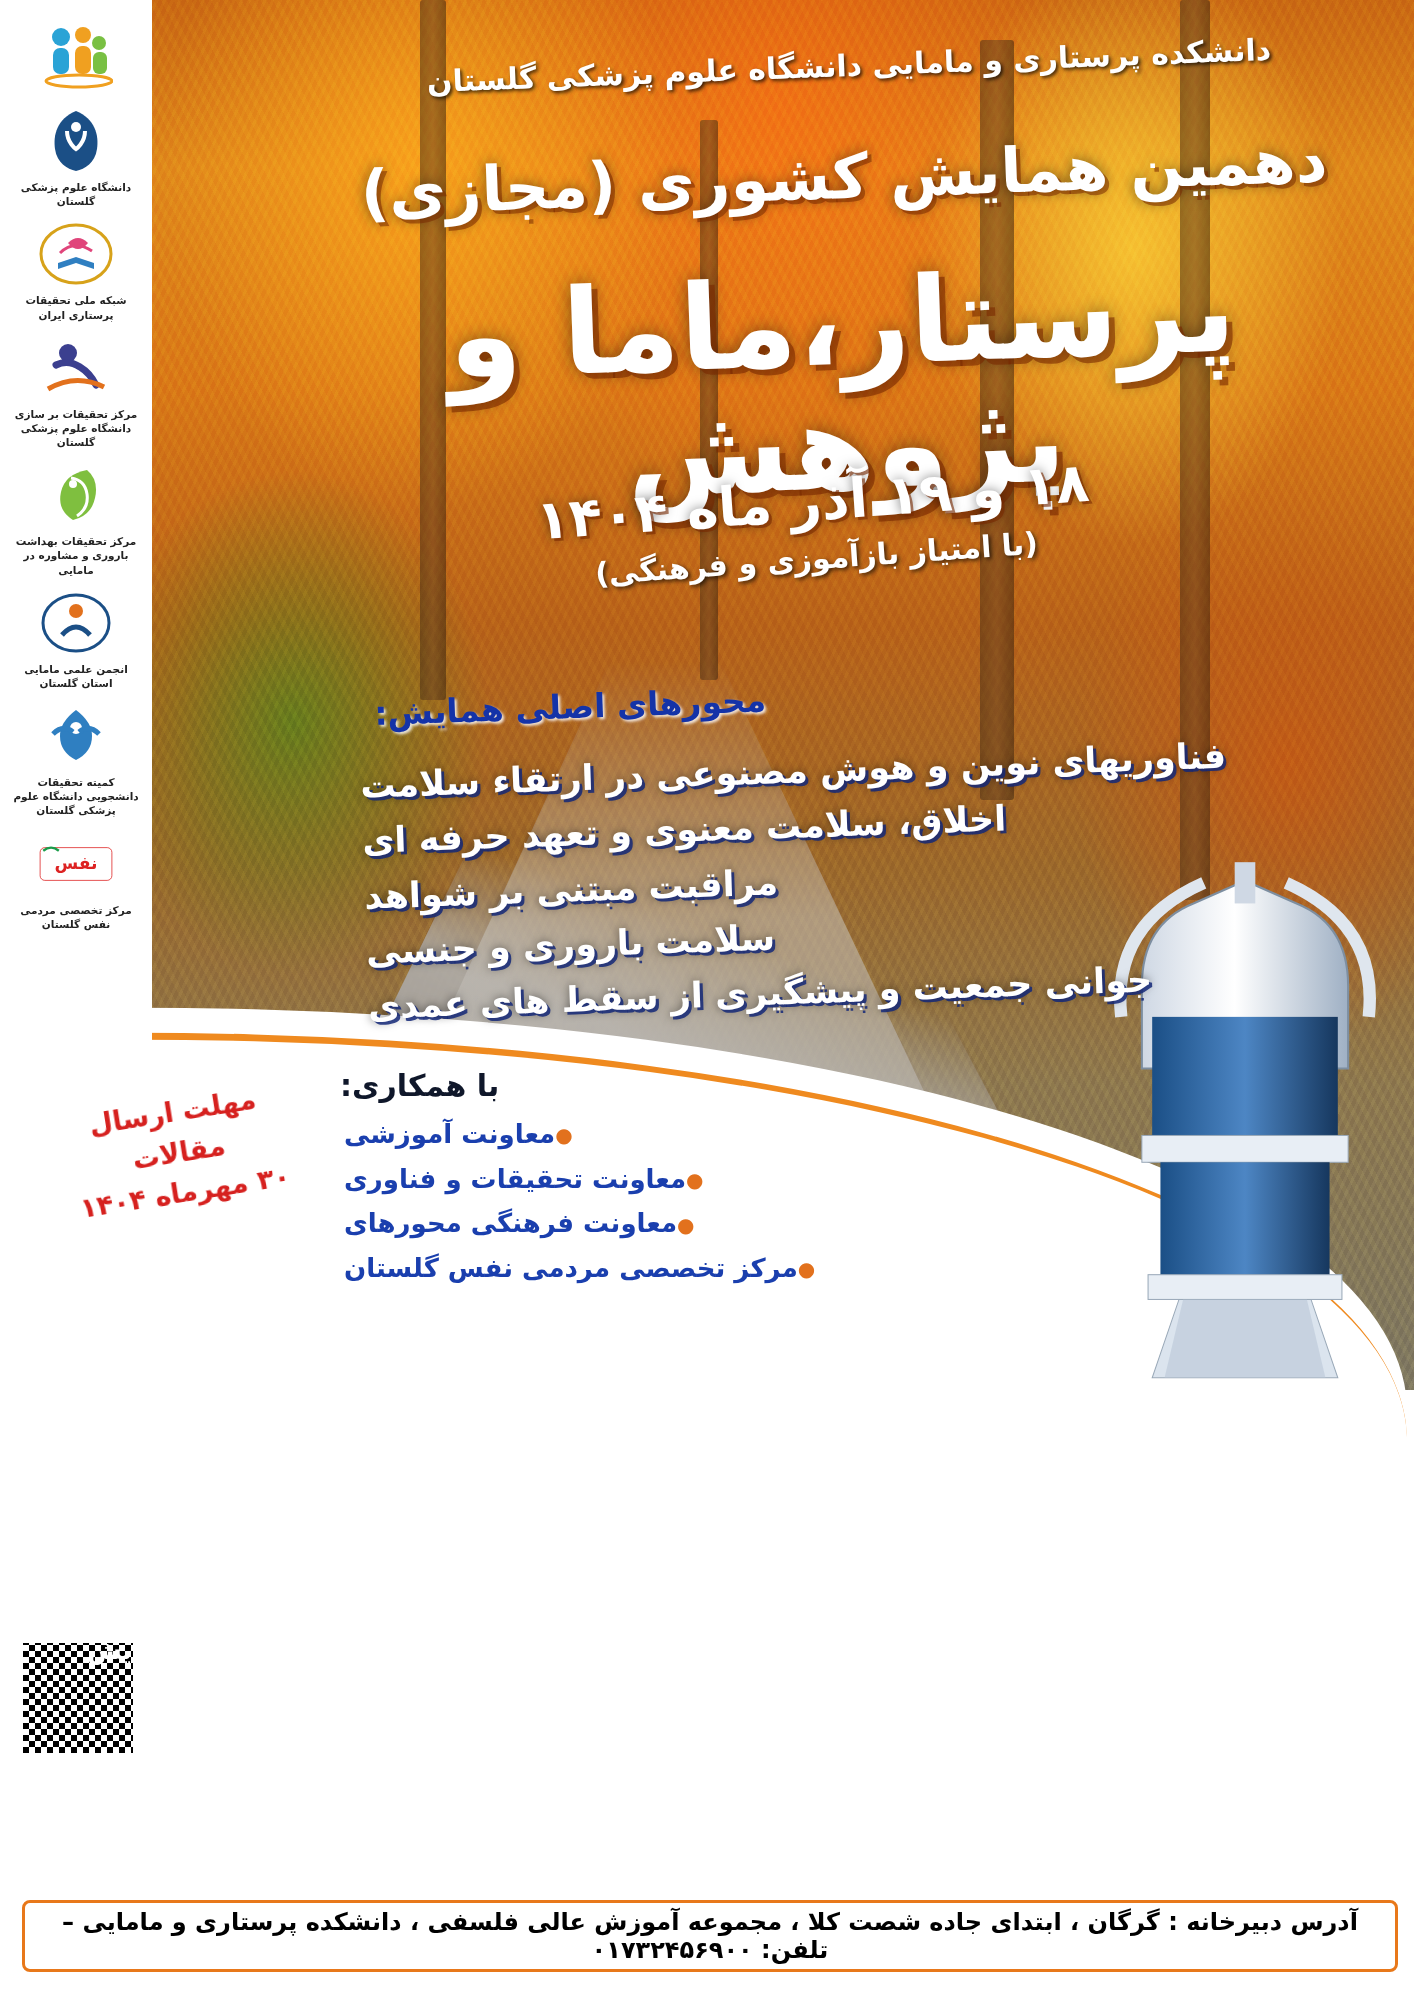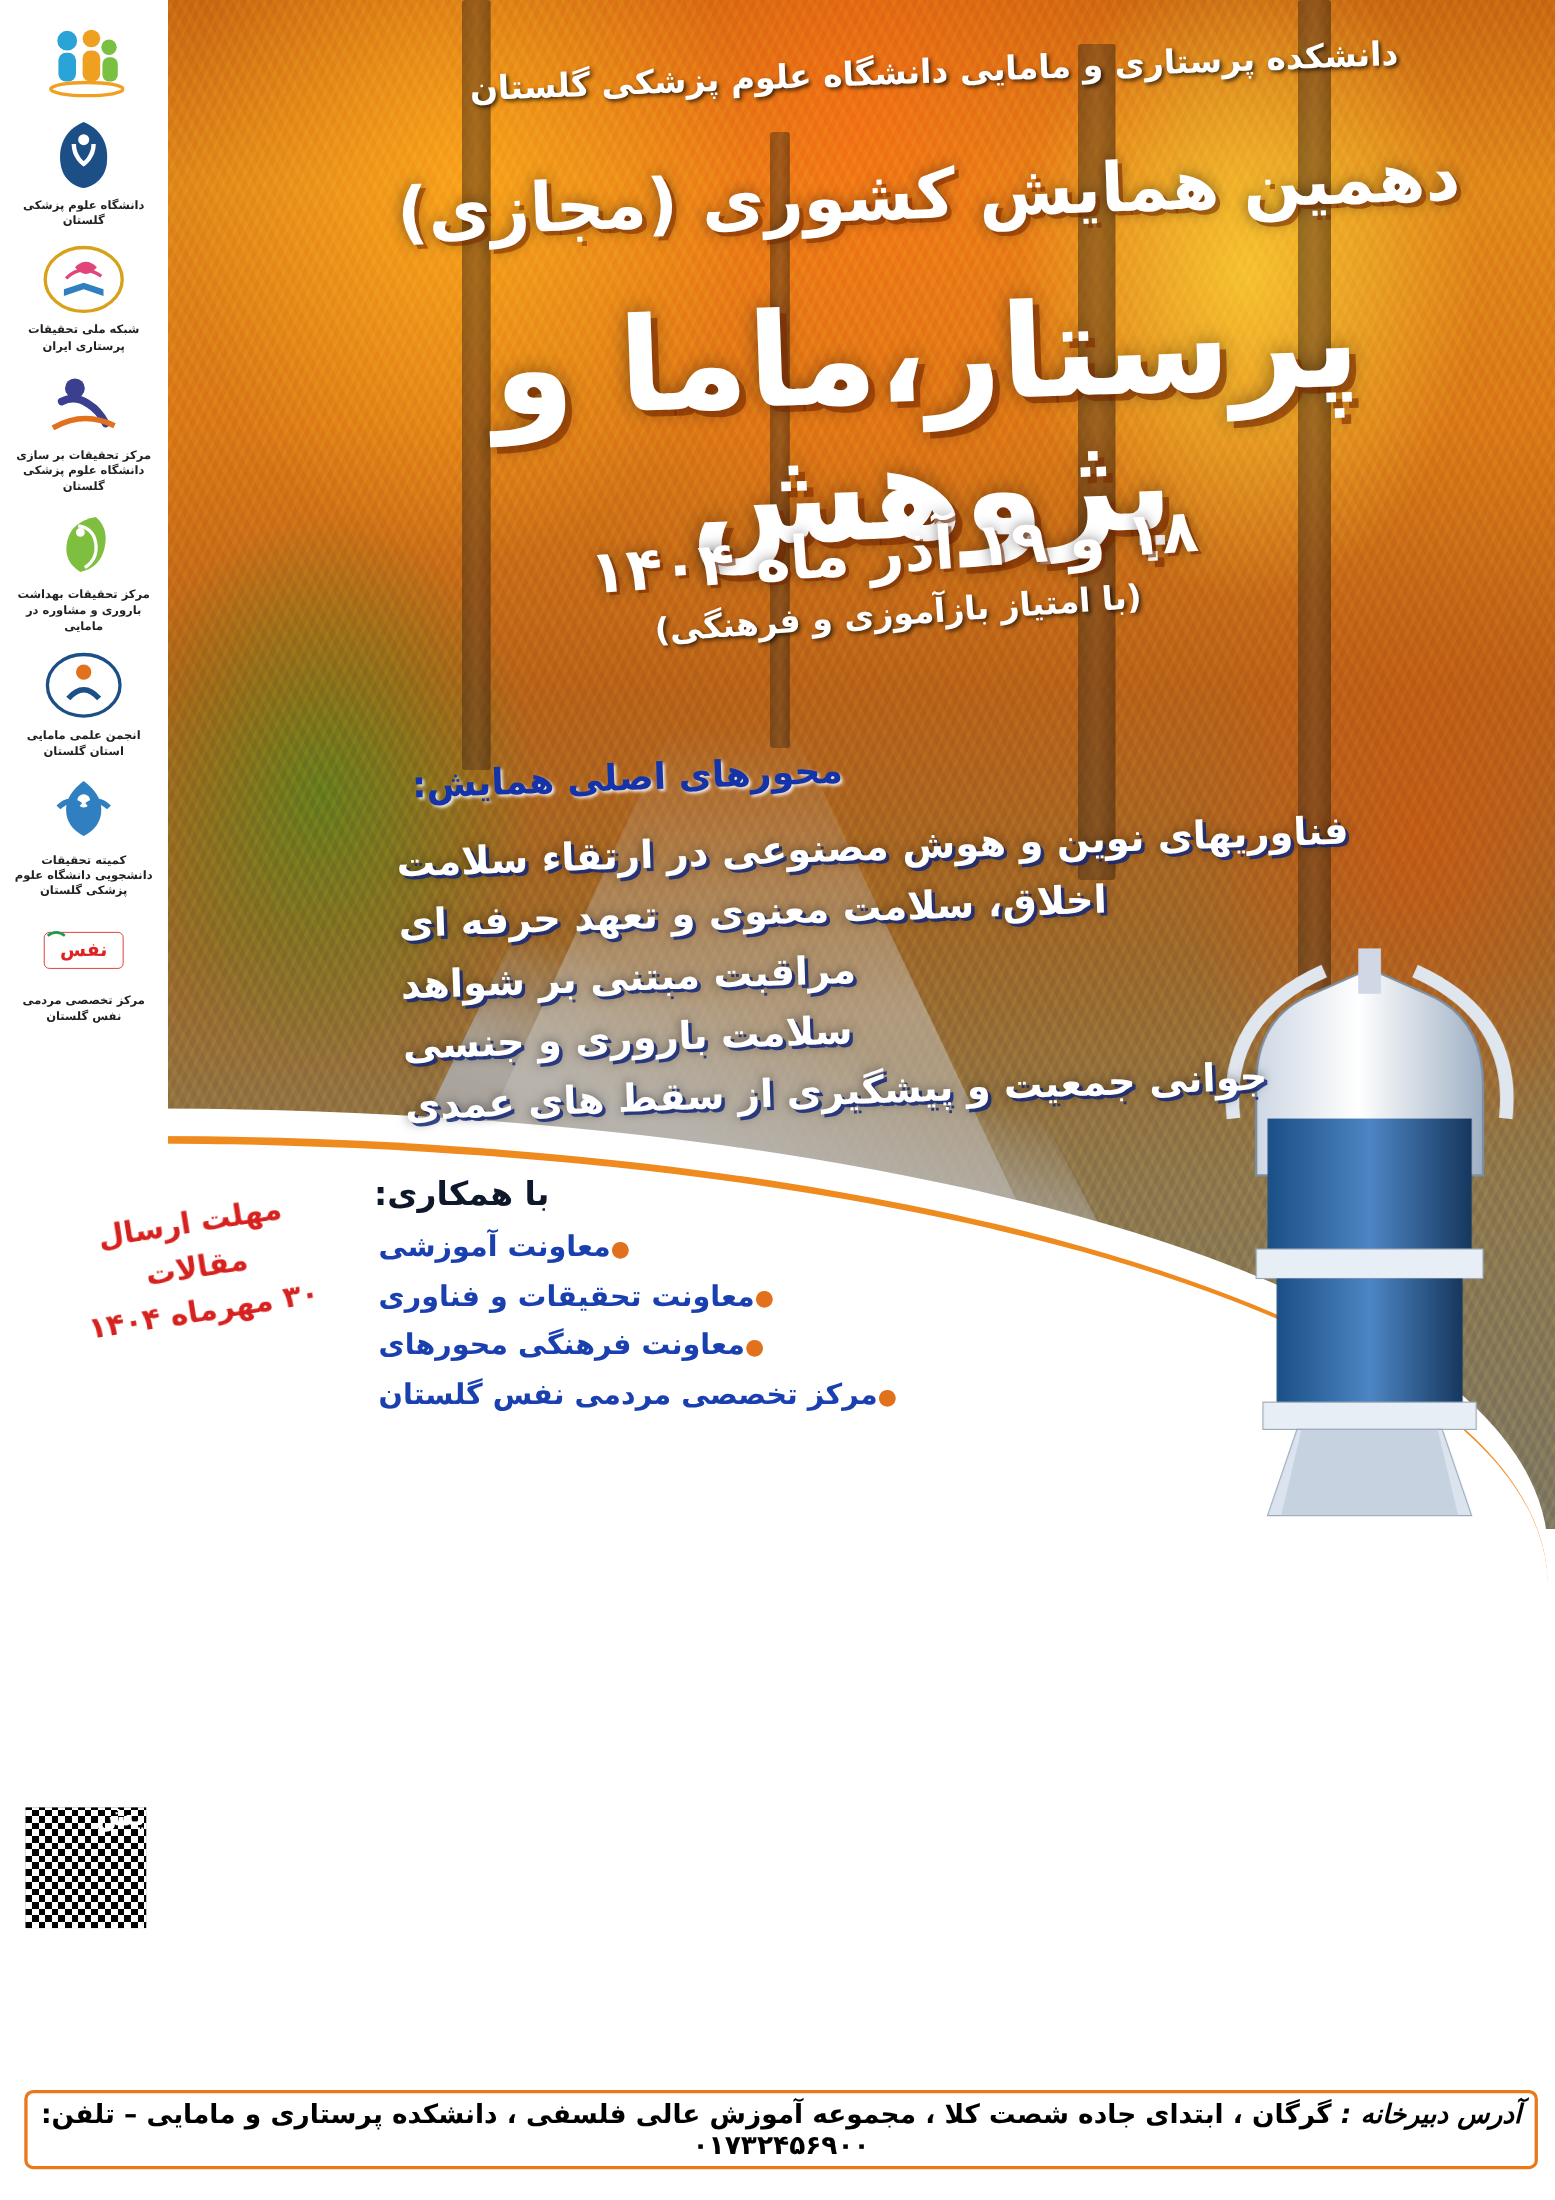"آدرس دبیرخانه :" .addresstext .lbl { font-style: italic -> none }
